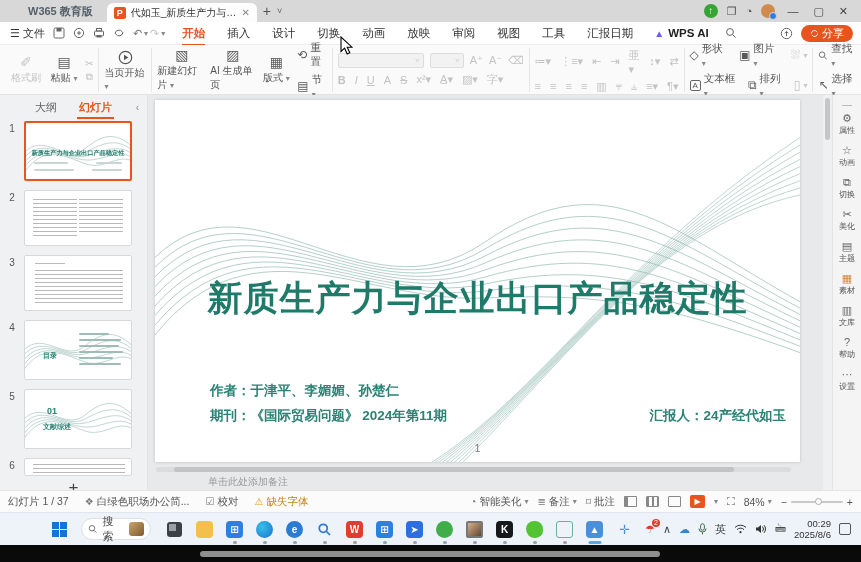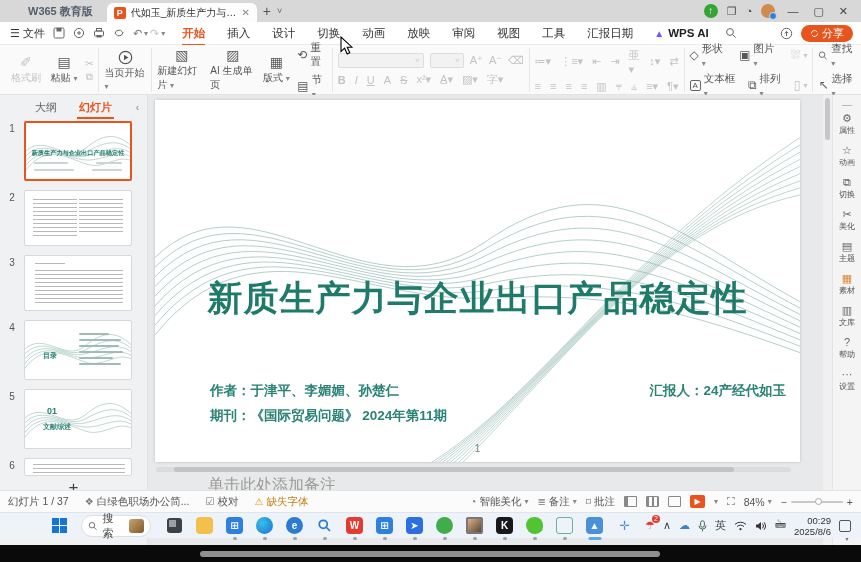"汇报人：24产经代如玉" .meta-r { margin-top: none -> 25px }
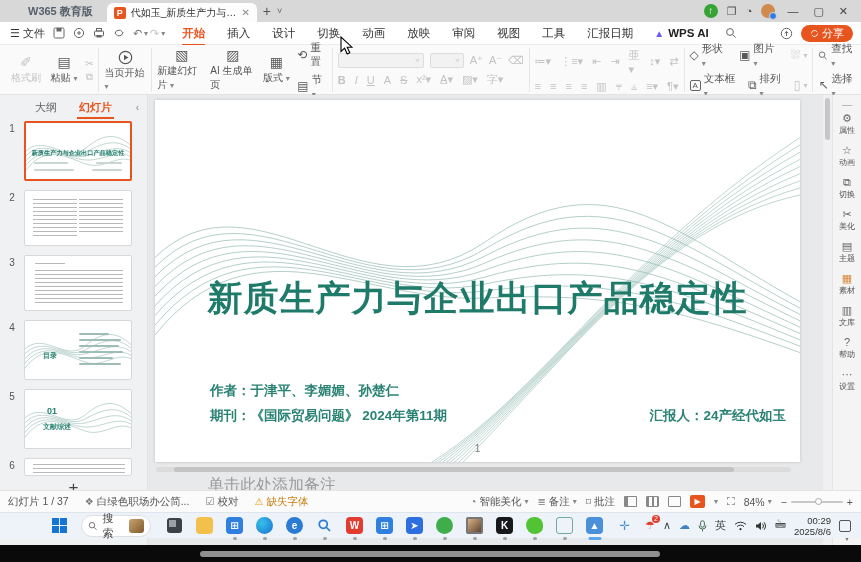"单击此处添加备注" .notesbar { font-size: 16px -> 10px }
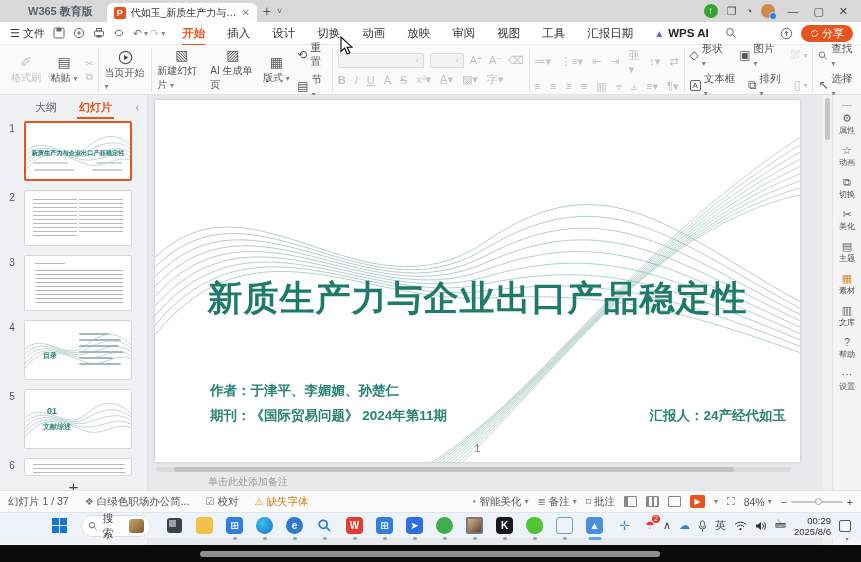"搜索" .taskbar { height: 26px -> 33px }
